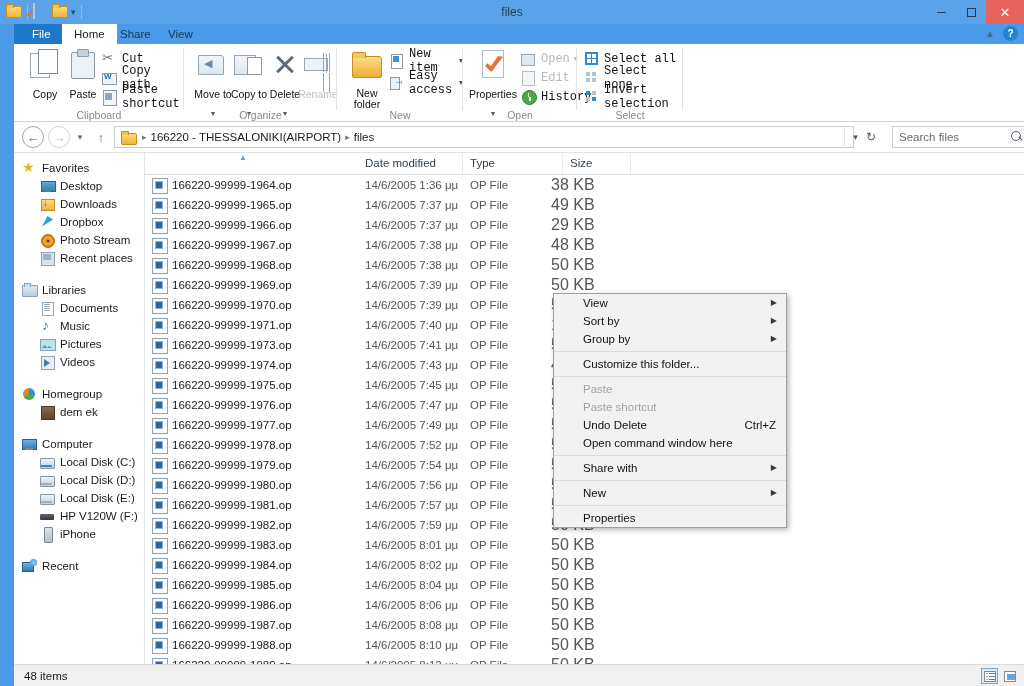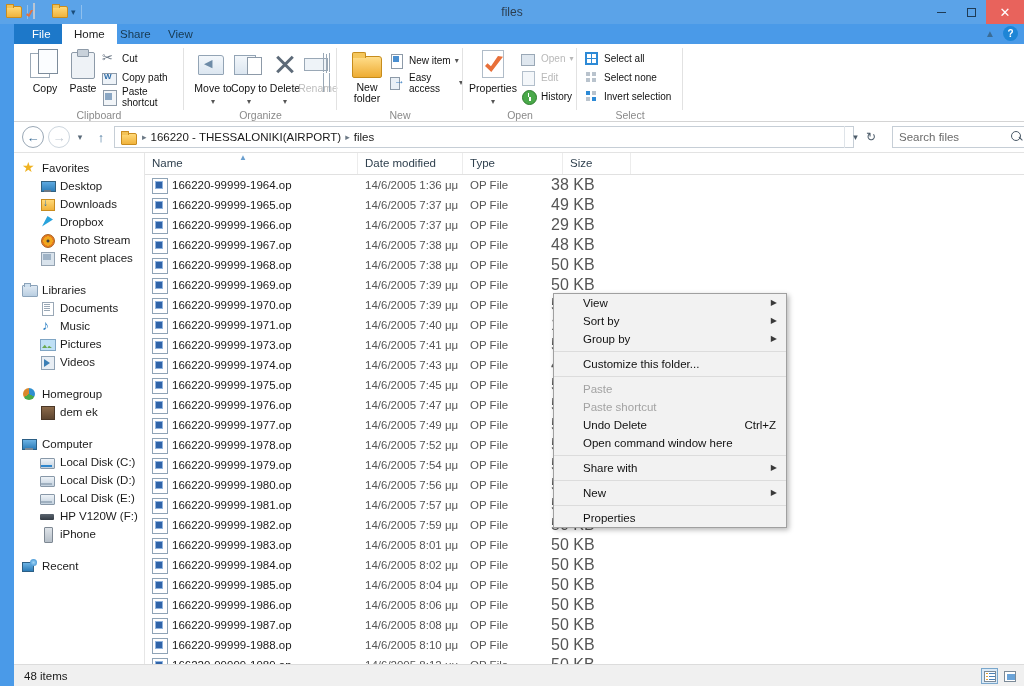"Cut" .smallrow .lbl { font-family: none -> Liberation Mono, monospace; font-size: 10px -> 12px }
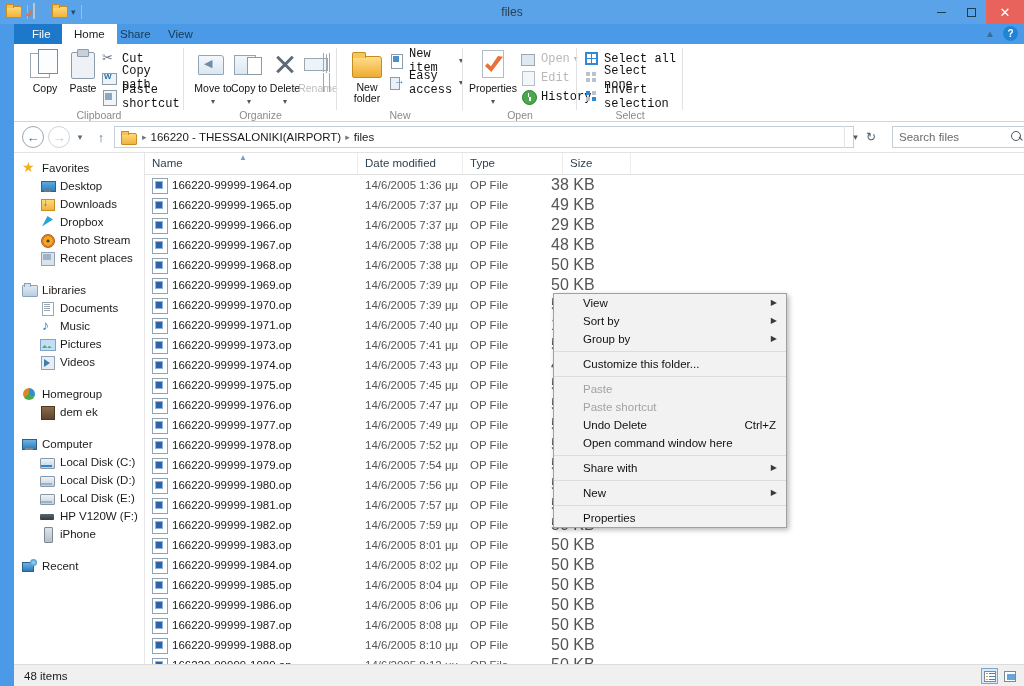"Copy" .bigbtn .lbl { margin-top: 2px -> 8px }
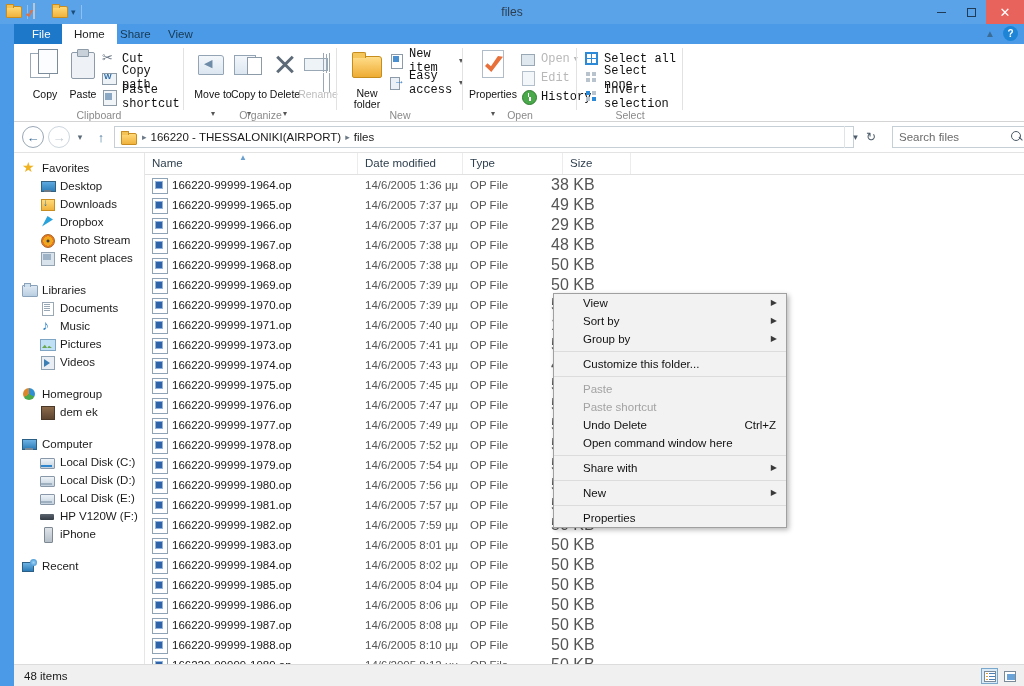"Name" div.ch { html: <div>Name</div> -> none }
